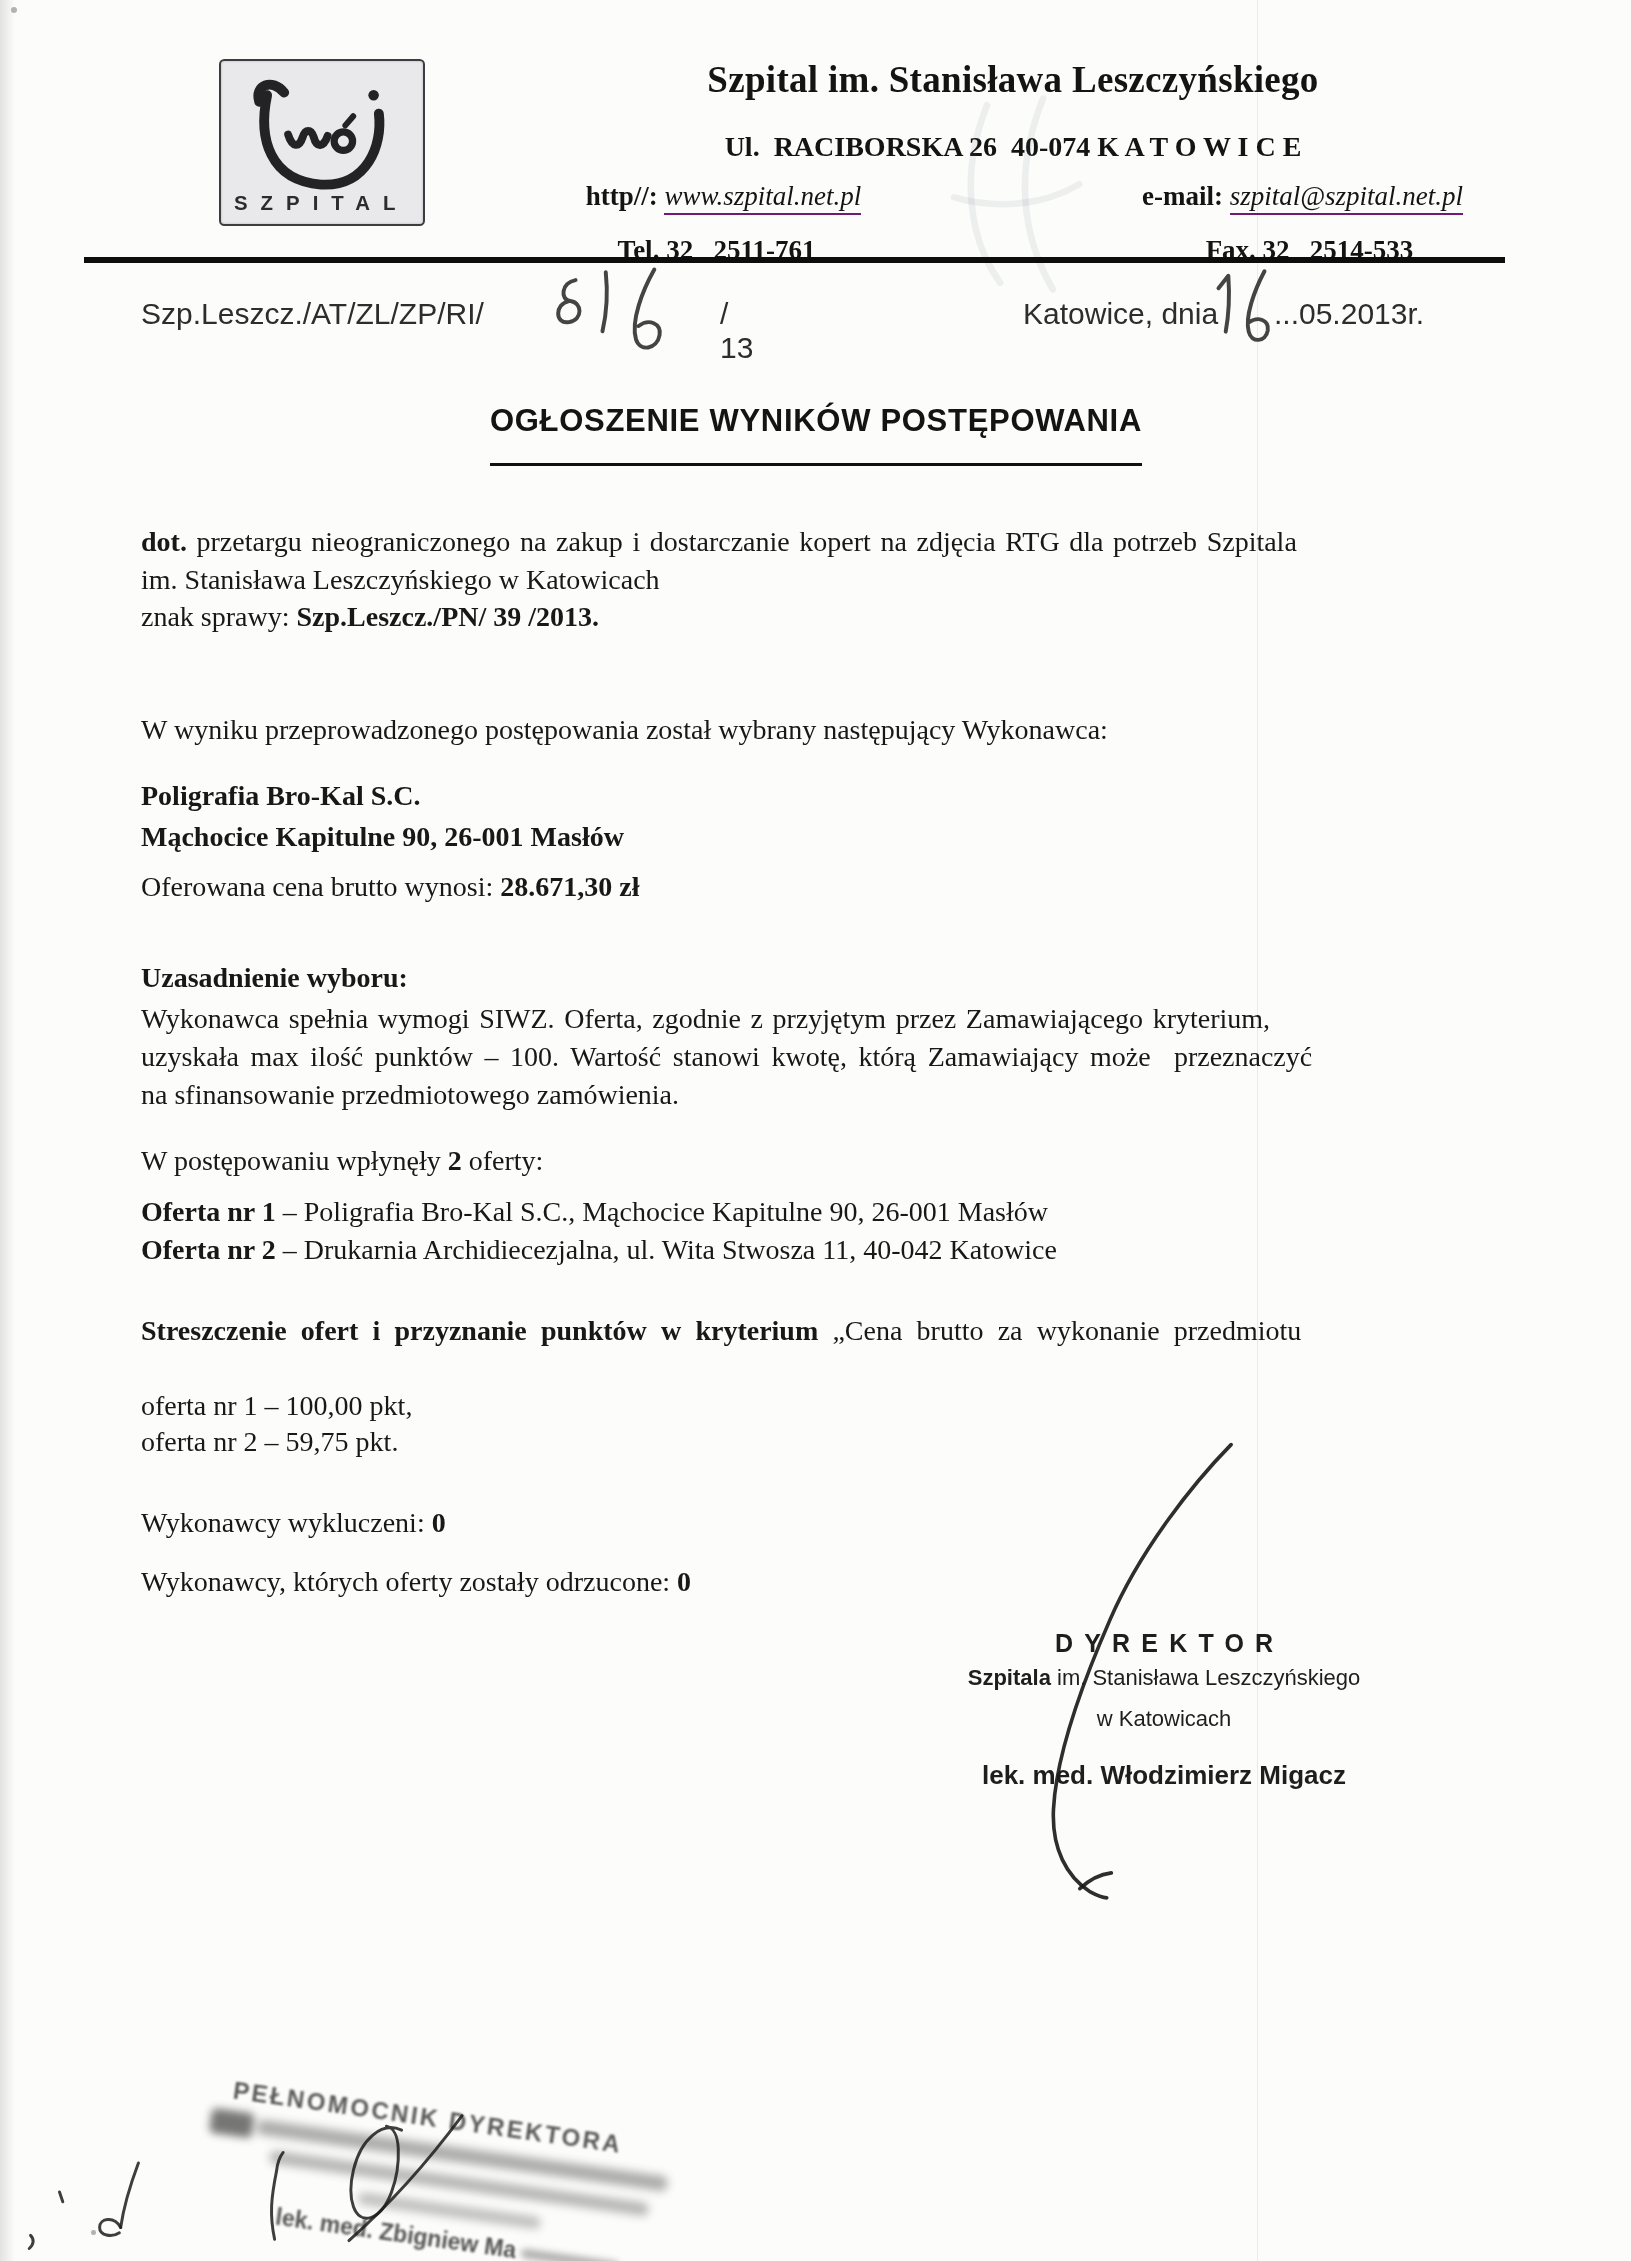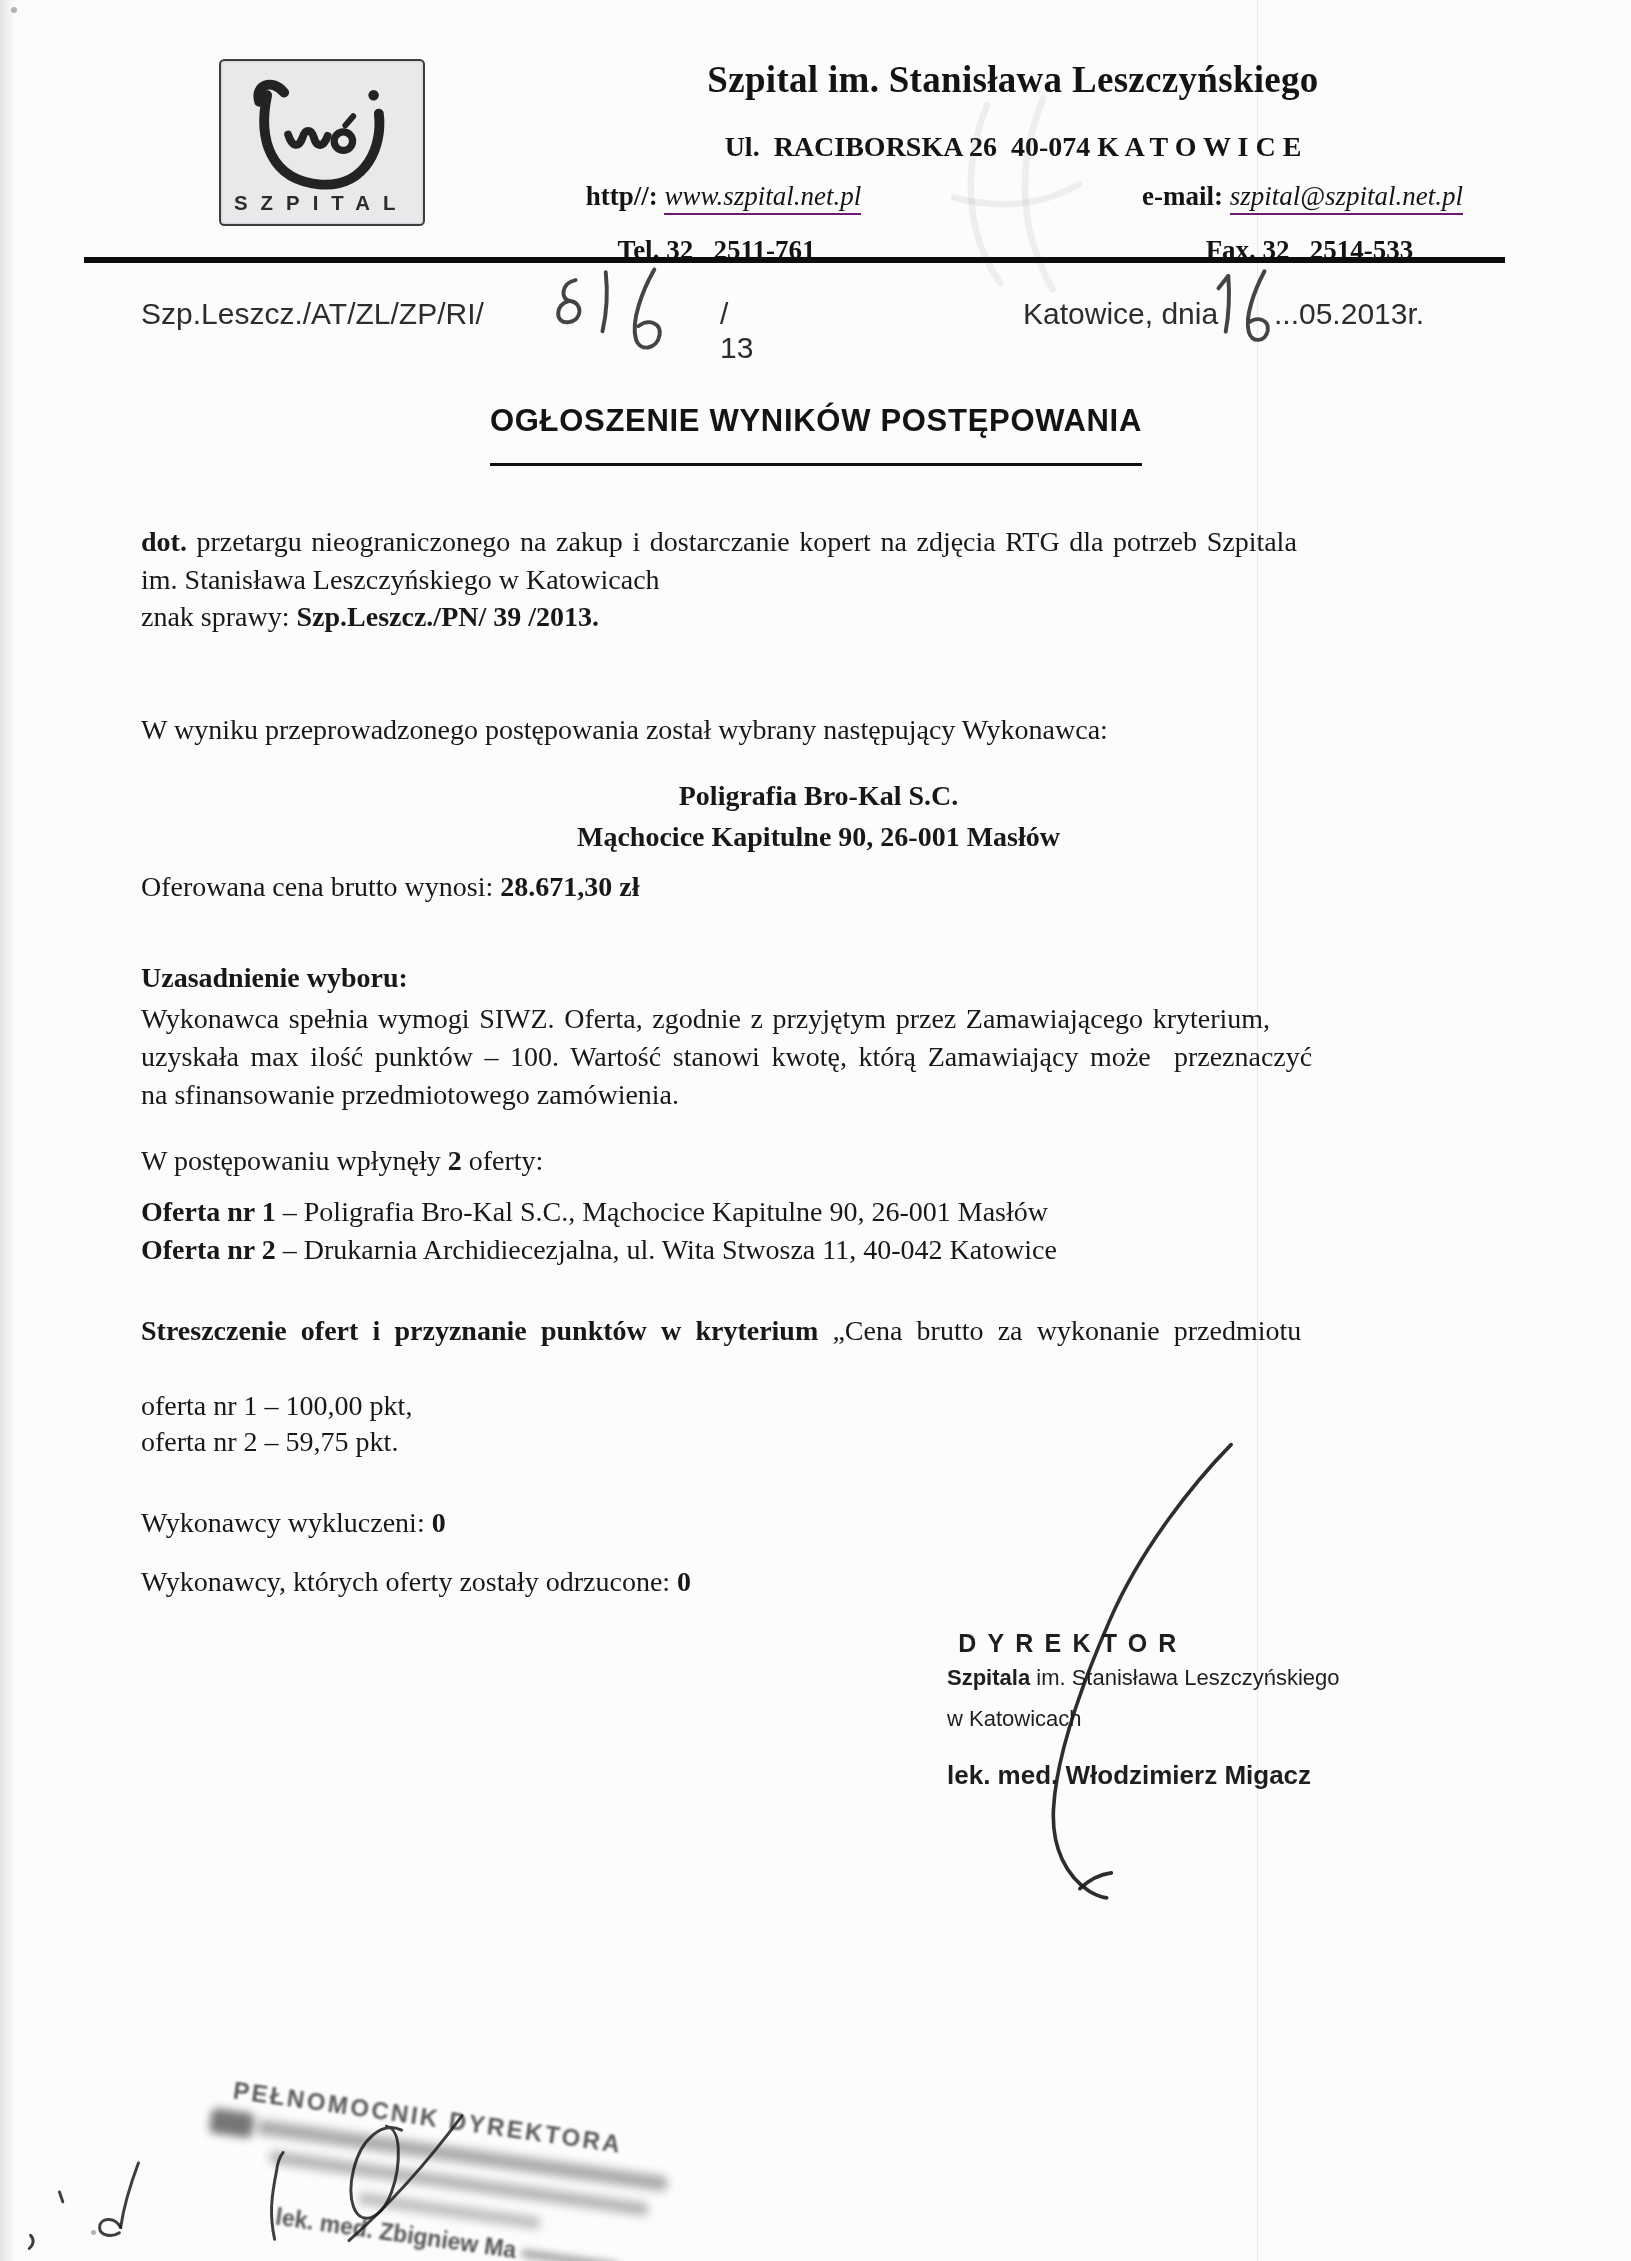"Poligrafia Bro-Kal S.C." .center { text-align: center -> none }
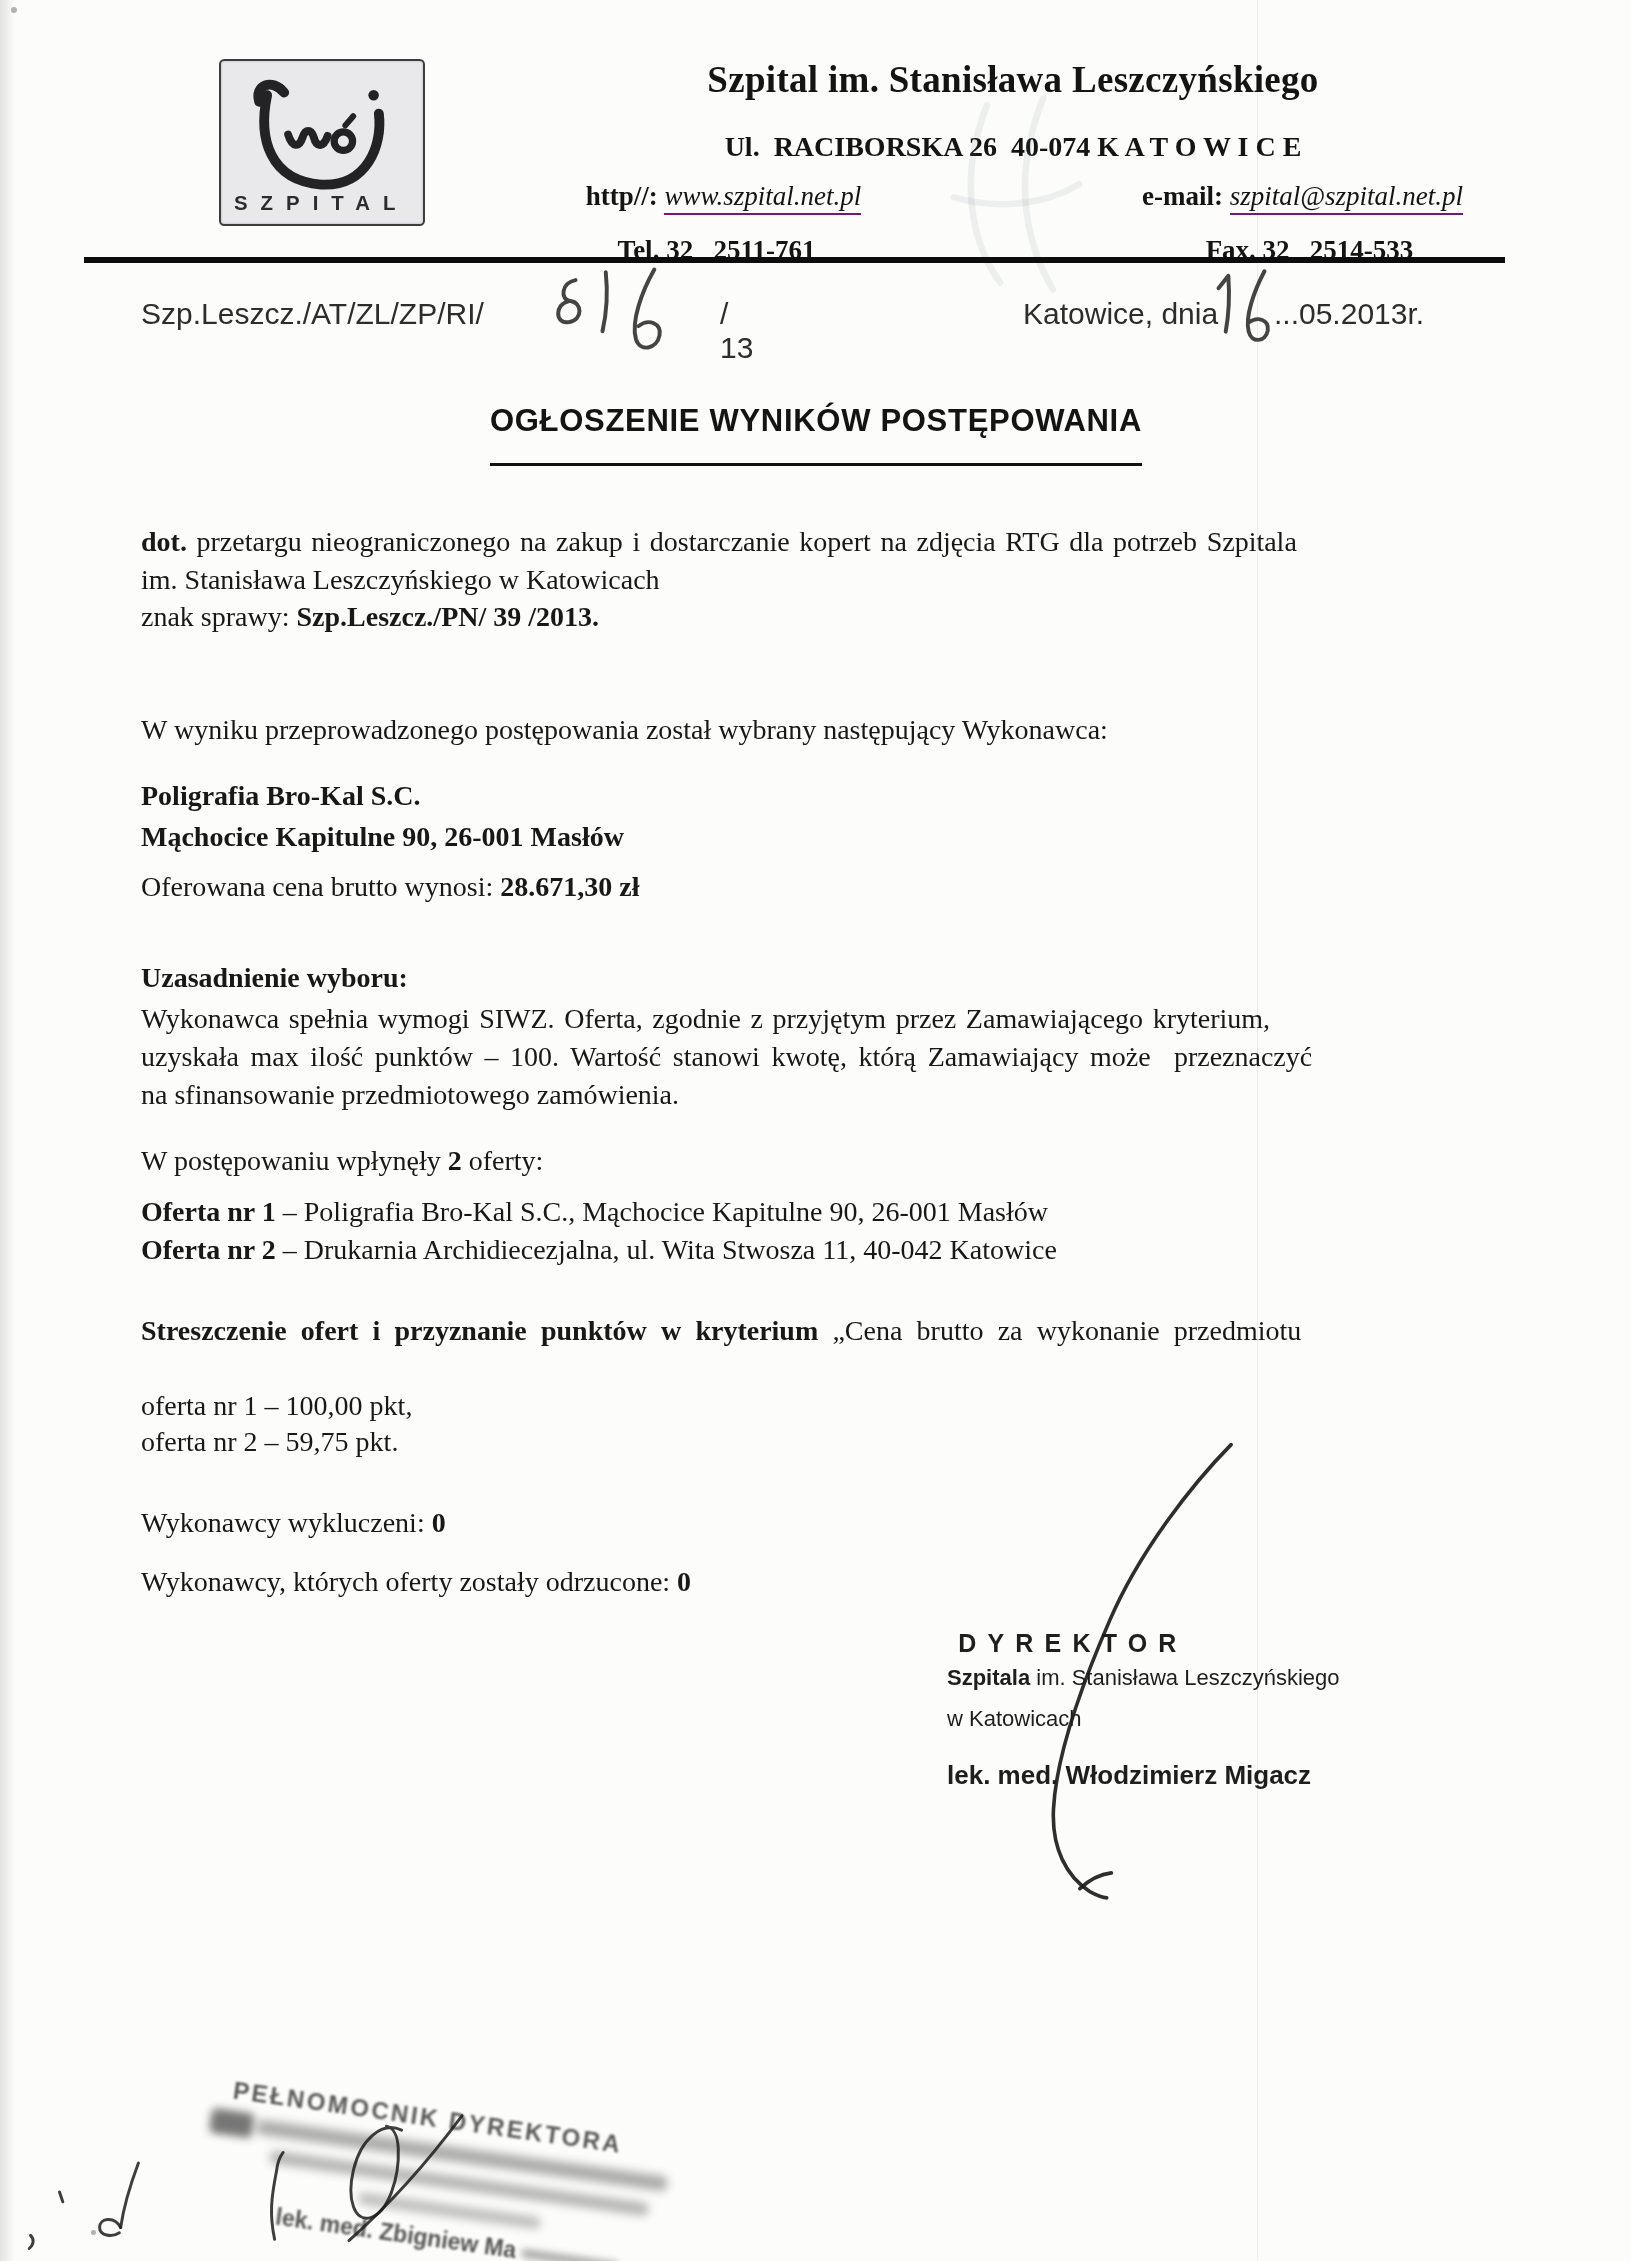"DYREKTOR" .dir-stamp { text-align: left -> center }
